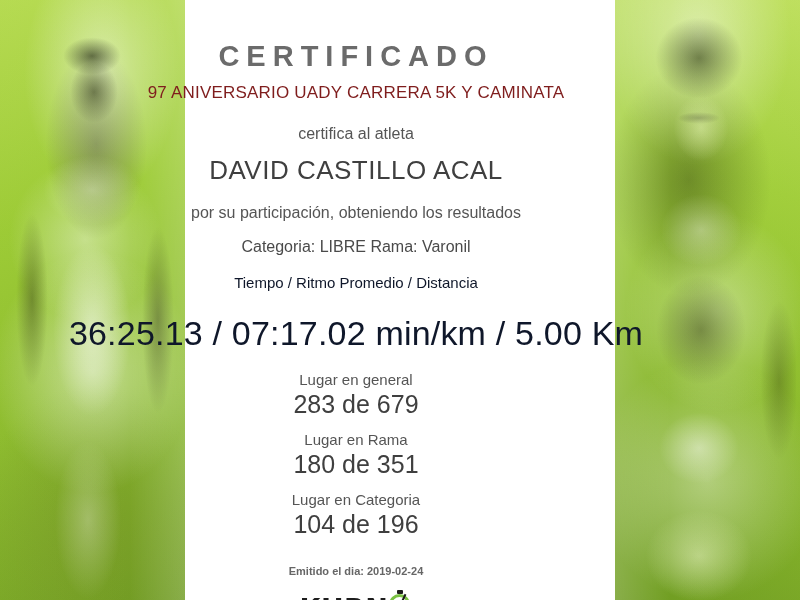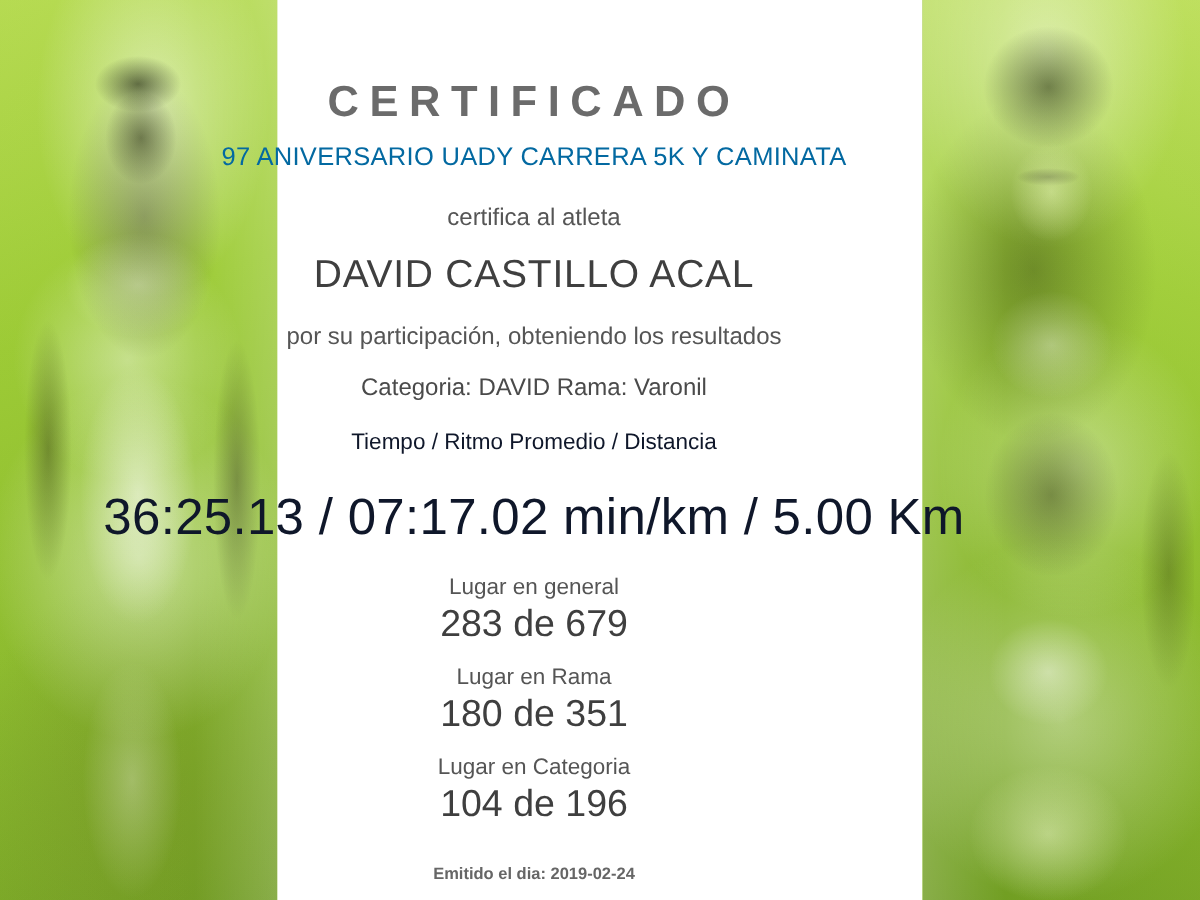"CERTIFICADO" .content { padding-top: 52px -> 40px }
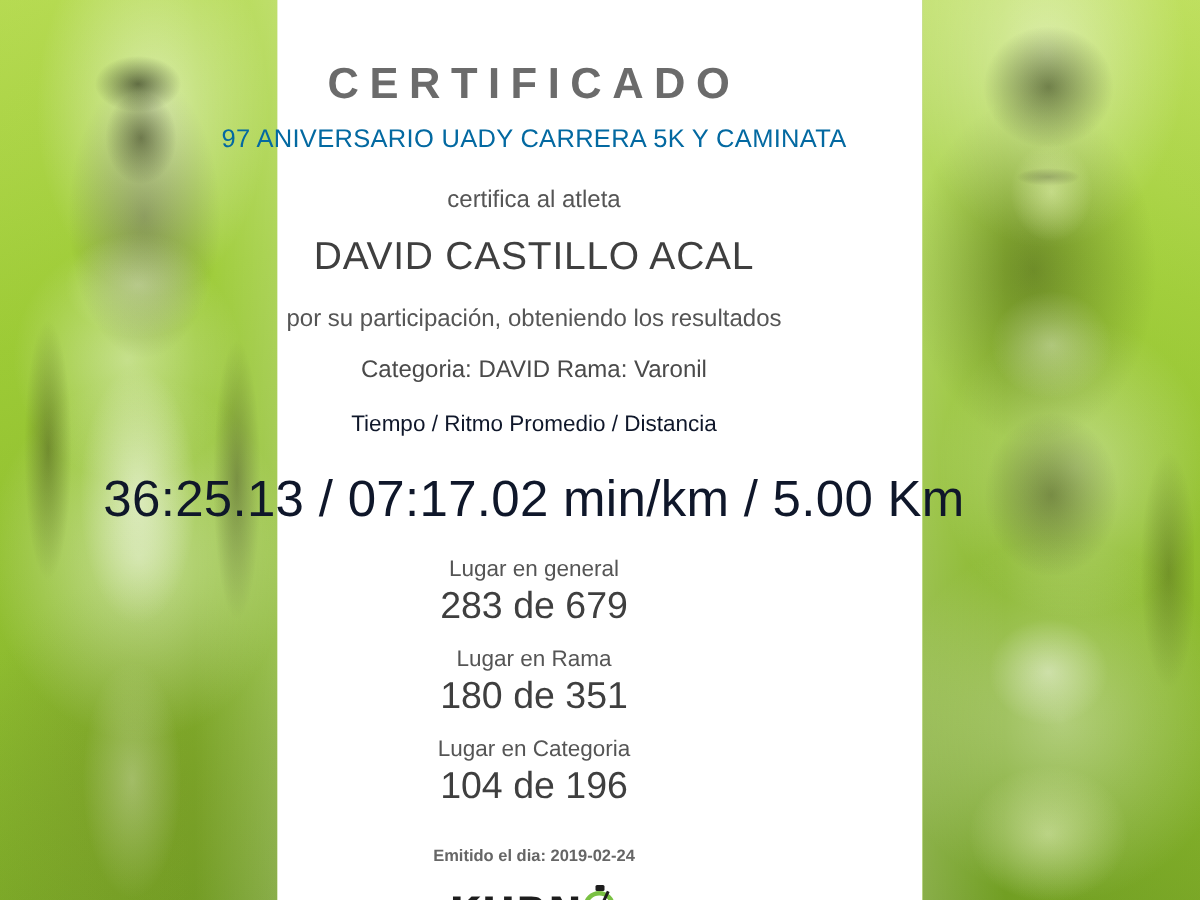"97 ANIVERSARIO UADY CARRERA 5K" .subtitle { color: #0369a1 -> #7f1d1d }
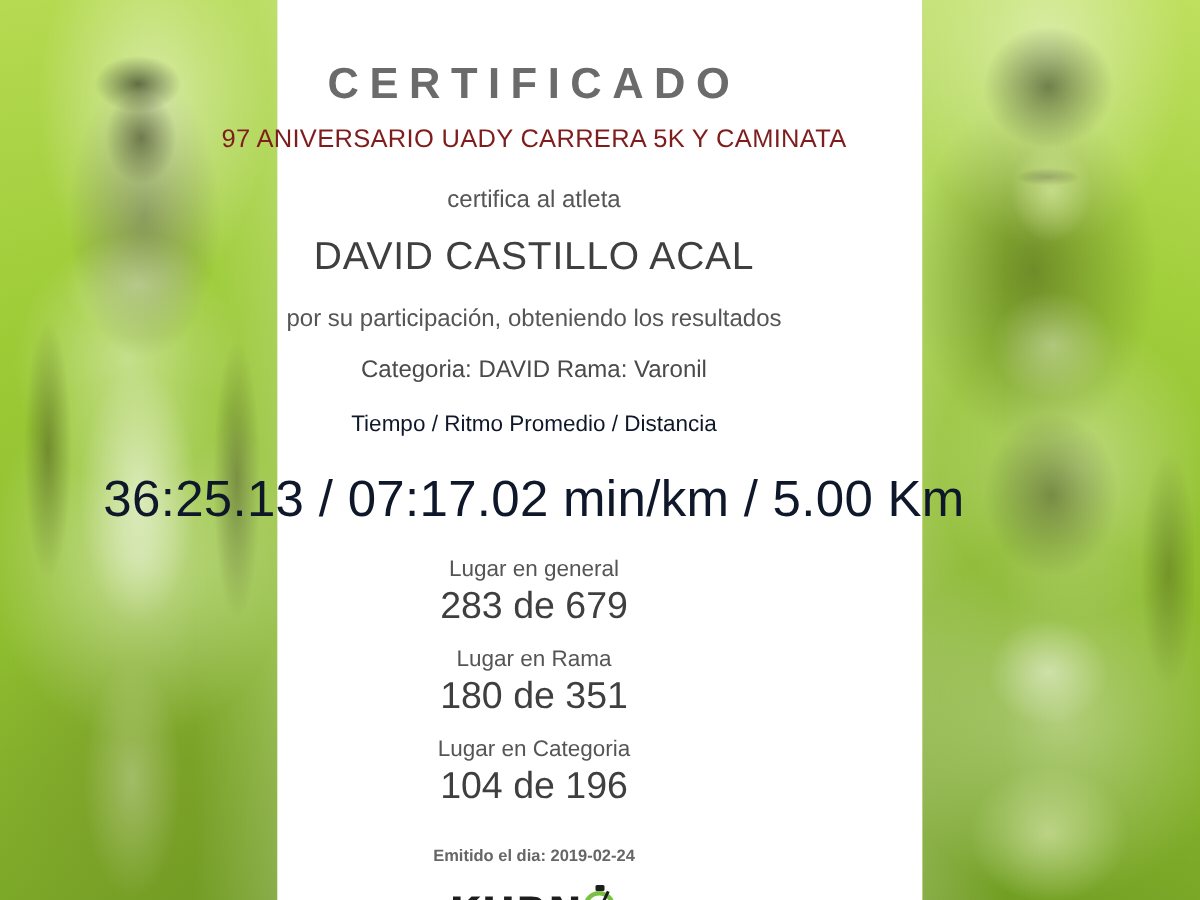"Categoria: DAVID Rama: Varonil" div.category-line { text: DAVID -> LIBRE }
